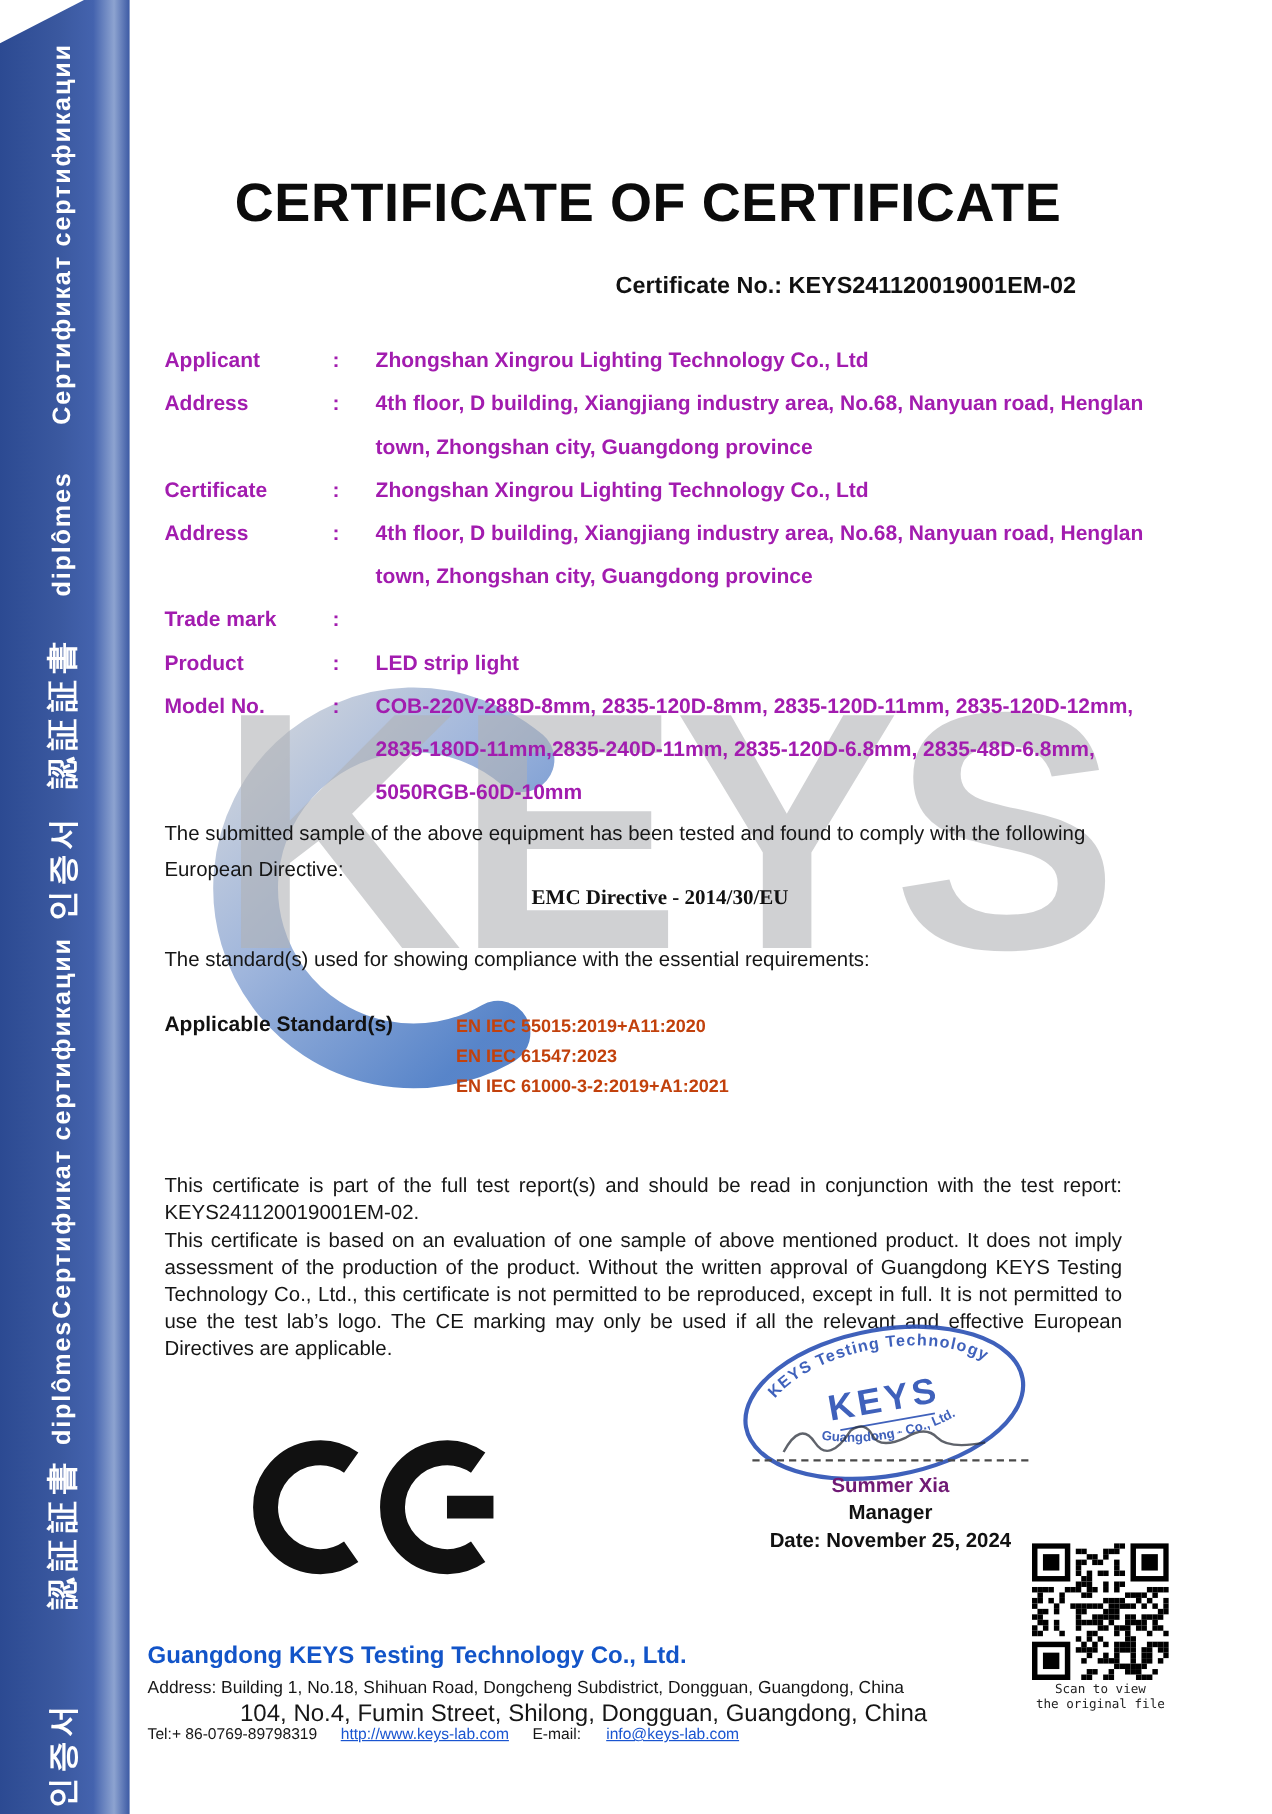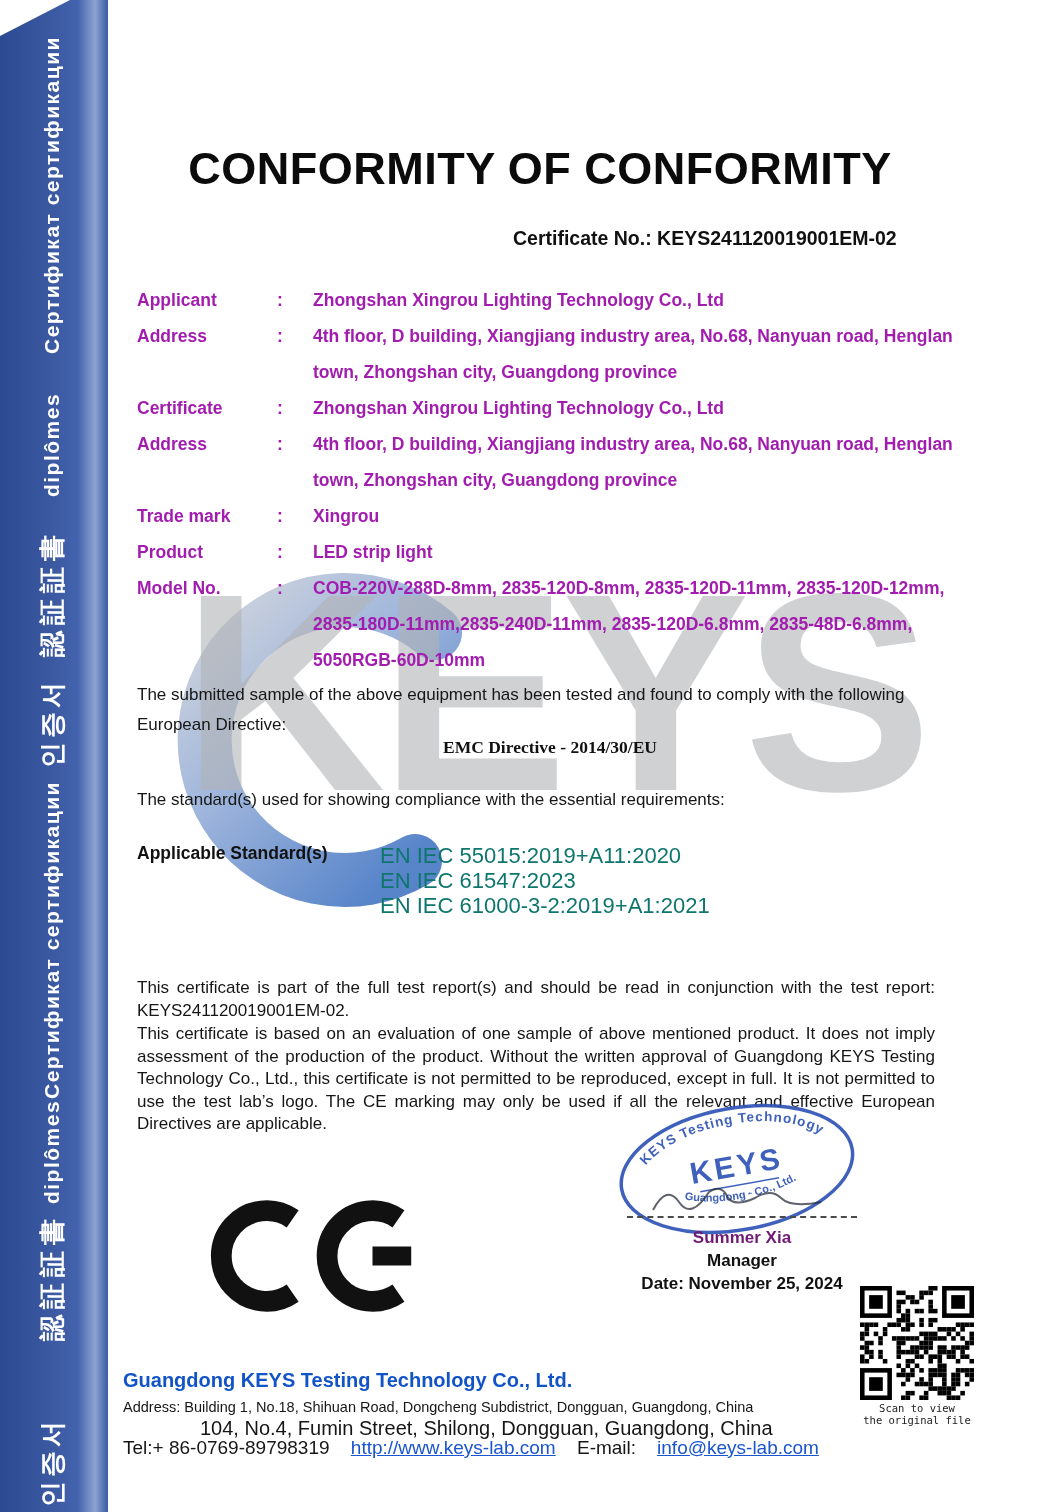"CONFORMITY OF CONFORMITY" h1.title { text: CONFORMITY OF CONFORMITY -> CERTIFICATE OF CERTIFICATE }
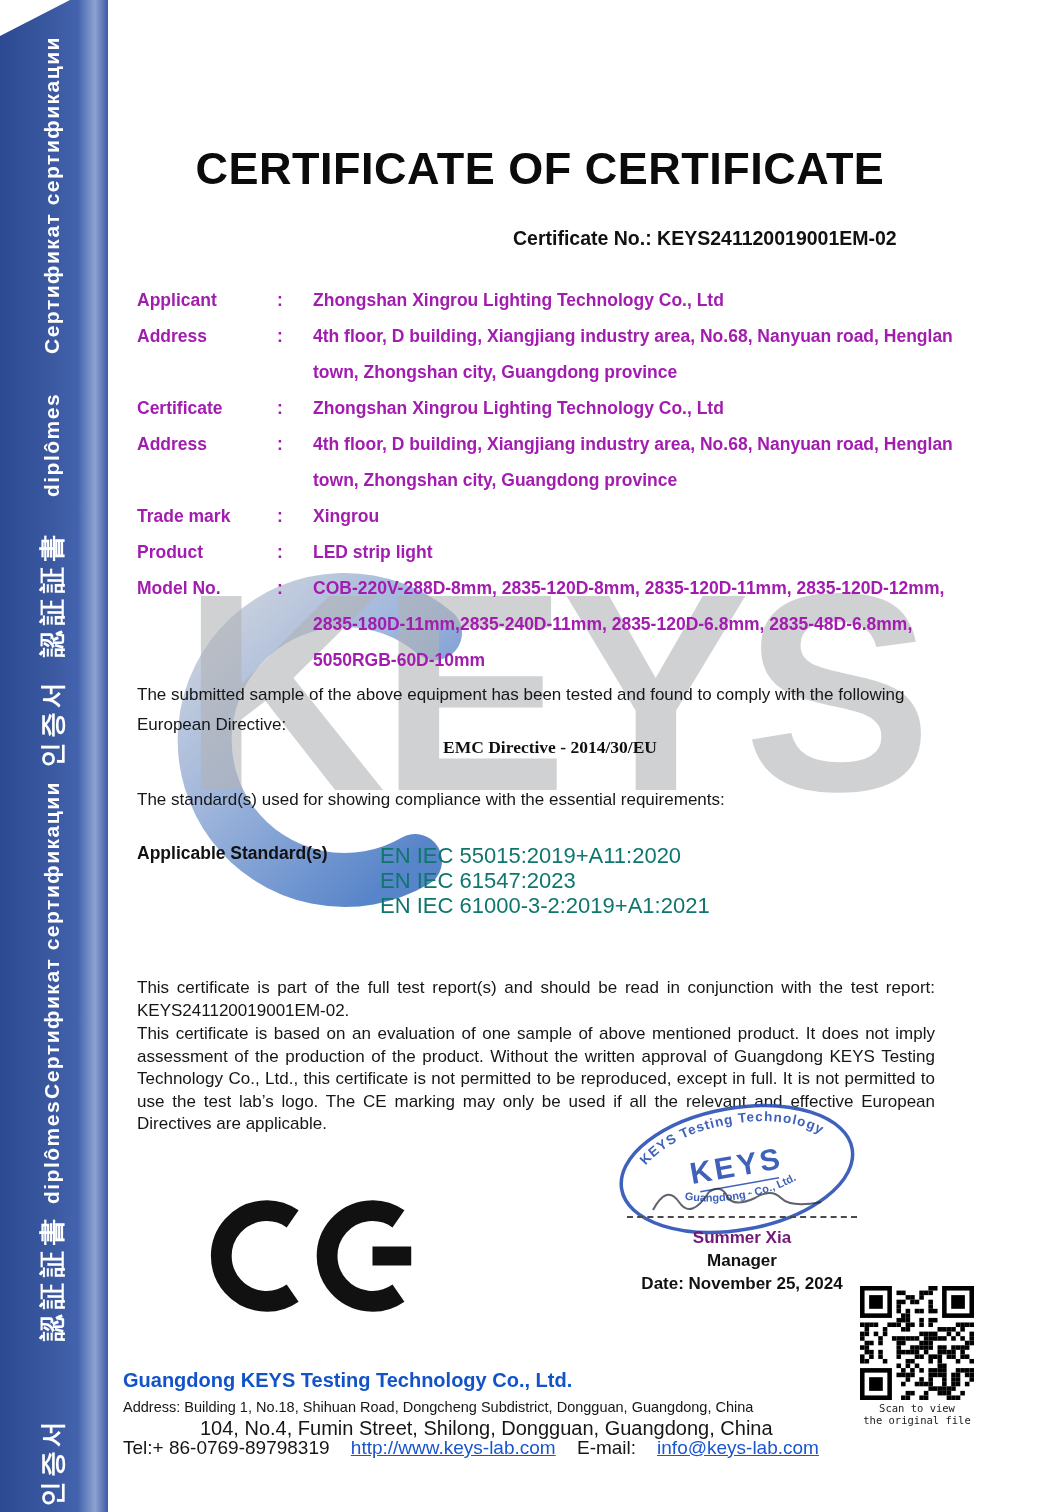"Xingrou" div.fvalue { html: <div>Xingrou</div> -> none }
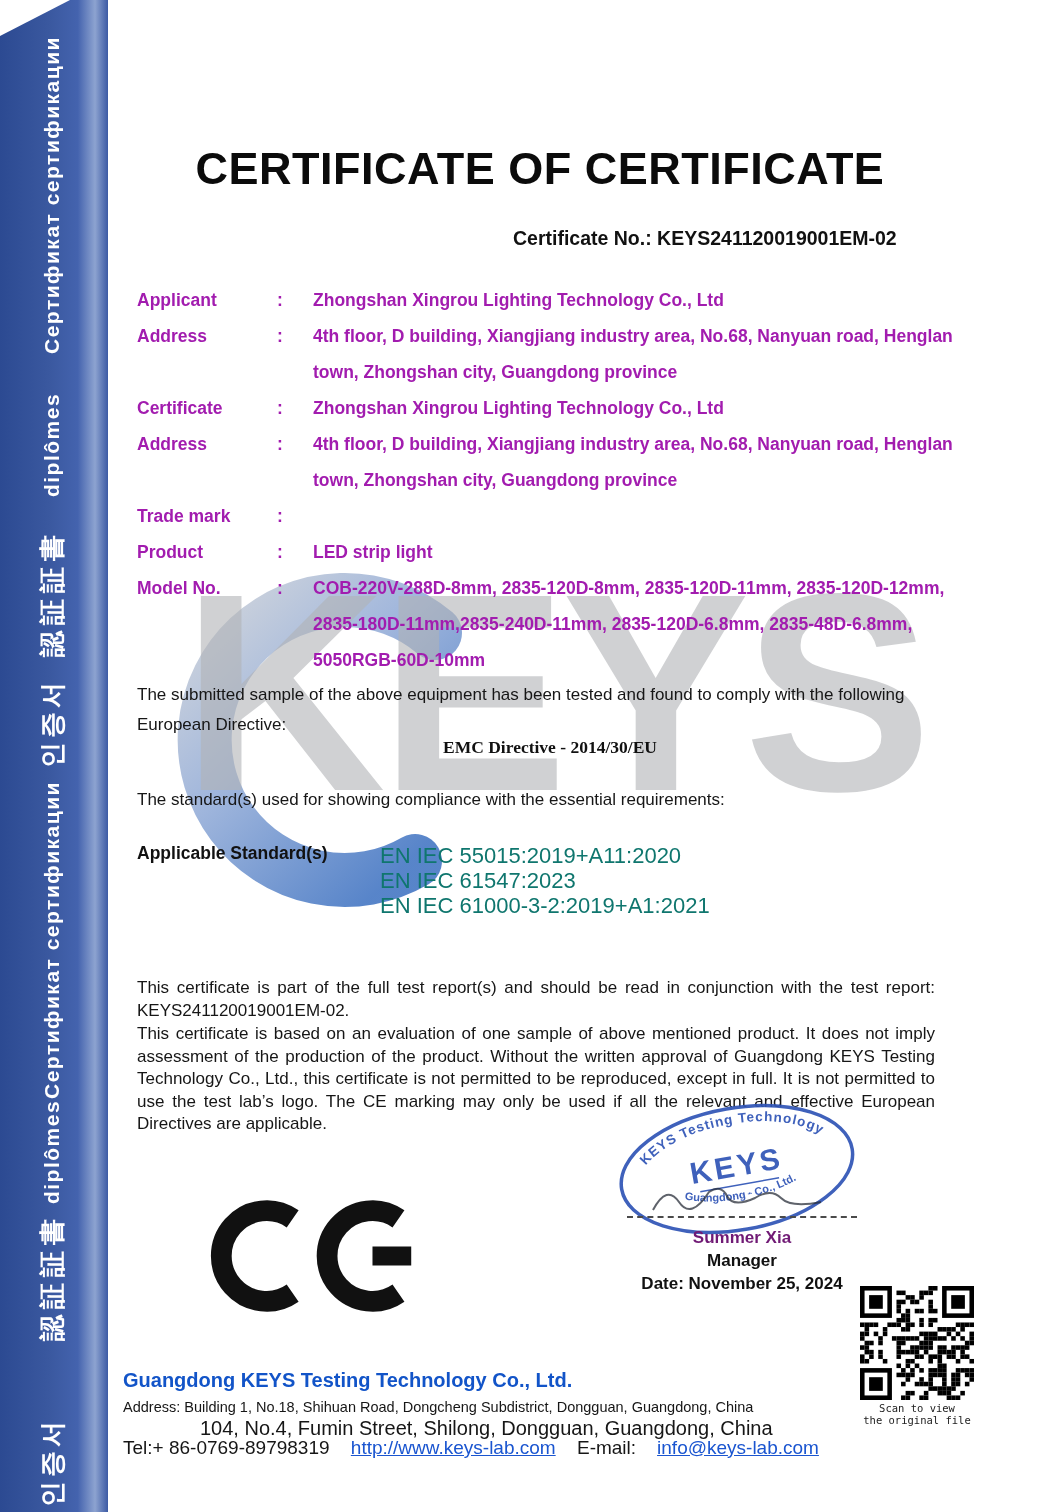"EN IEC 55015:2019+A11:2020" .std-list div { color: #0f766e -> #c2410c; font-size: 22px -> 15px; font-weight: normal -> bold }
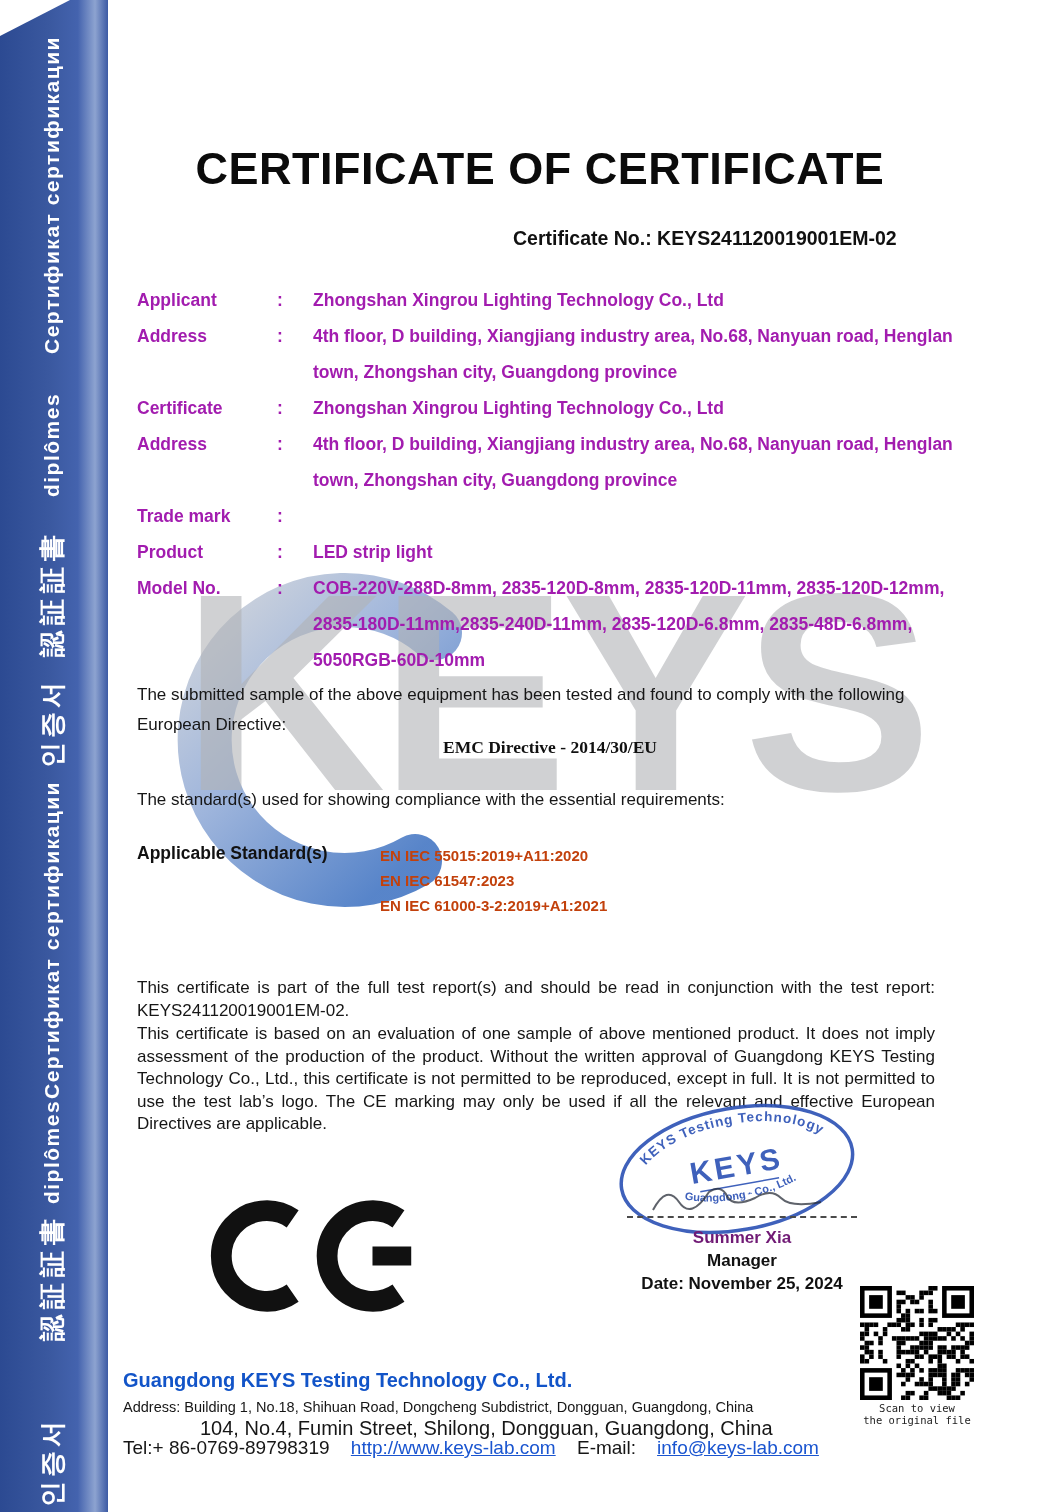"Tel:+ 86-0769-89798319" .footer-telrow { font-size: 19px -> 13px }
